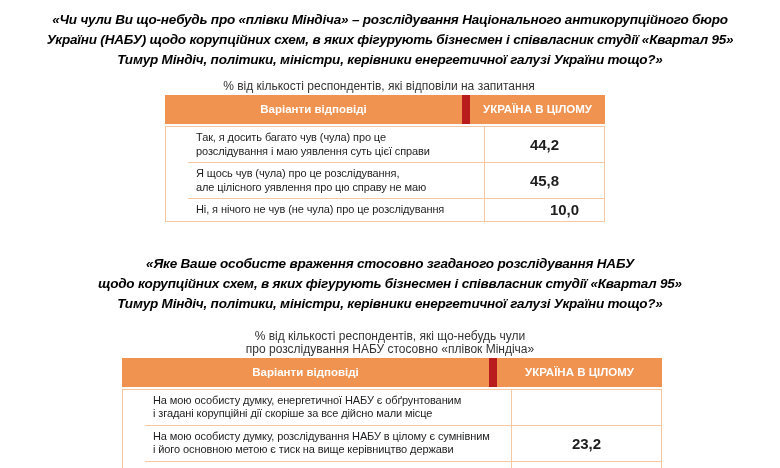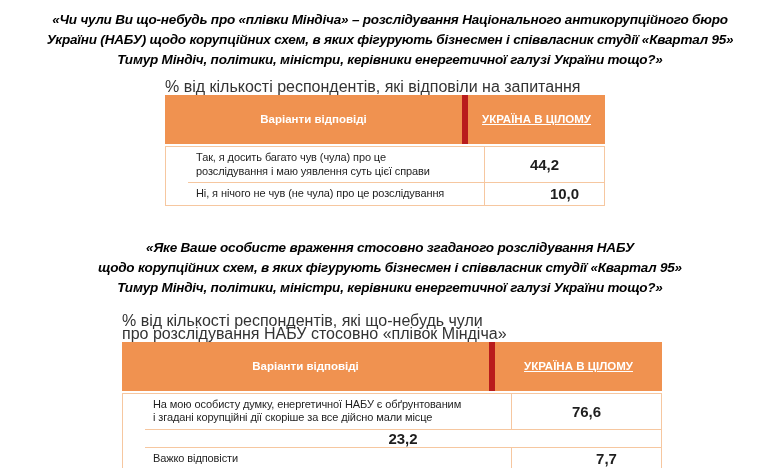"% від кількості респондентів, які" .note { font-size: 16px -> 12px; text-align: left -> center }
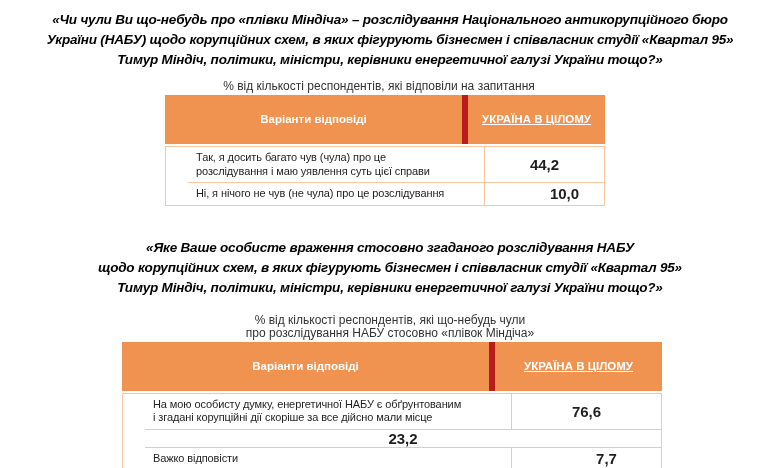"Варіанти відповіді" .tbl .th { padding: 18px 4px -> 8px 4px }
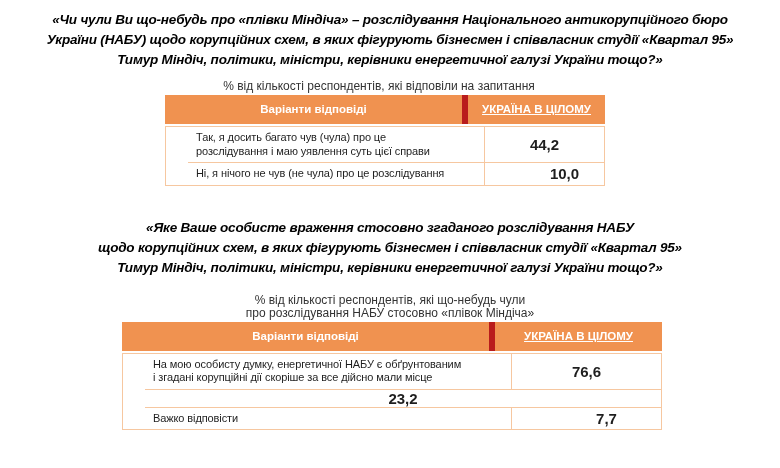"УКРАЇНА В ЦІЛОМУ" .tbl .th-right { border-left: 6px solid #b91c1c -> 8px solid #b91c1c; text-decoration: underline -> none }
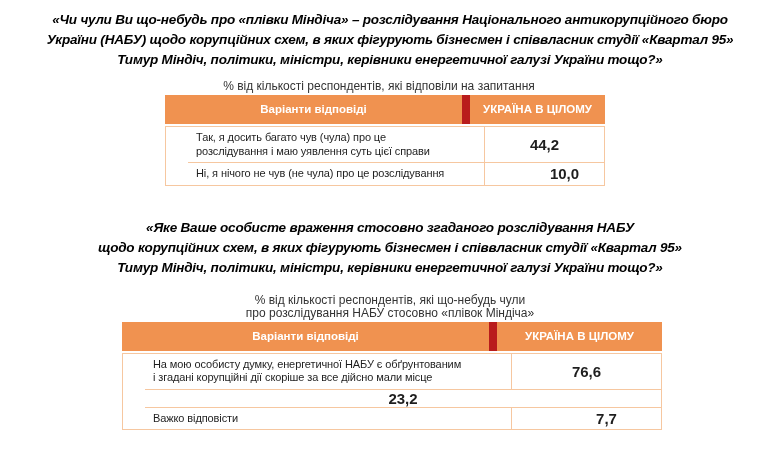"Я щось чув (чула) про" div.row { html: none -> <div> <div>Я щось чув (чула) про це розслідування, але цілісного уявлення про цю справу не маю</div> <div>45,8</div> </div> }
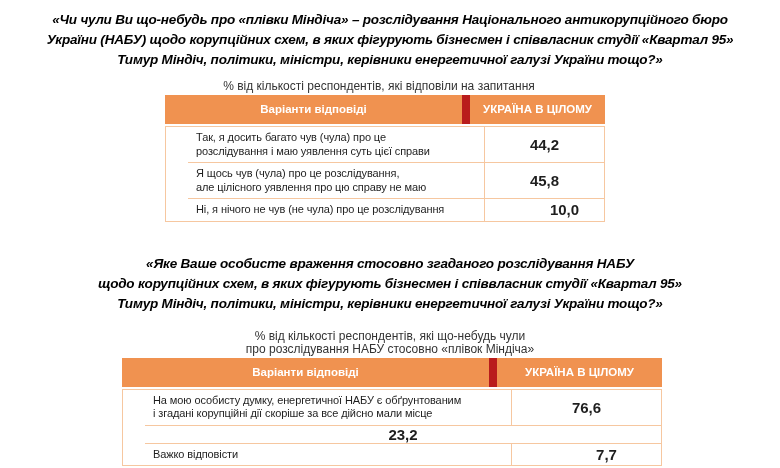"76,6" div.cell-value { html: <div>76,6</div> -> none }
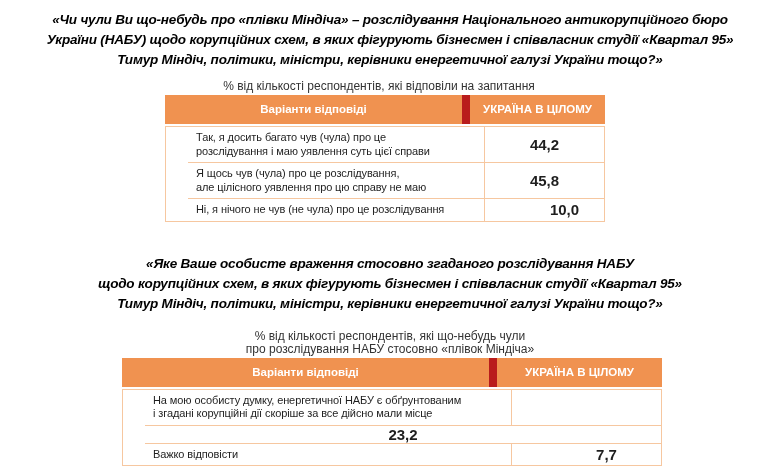"На мою особисту думку, розслідування" div.cell-label { html: none -> <div>На мою особисту думку, розслідування НАБУ в цілому є сумнівним і його основною метою є тиск на вище керівництво держави</div> }
